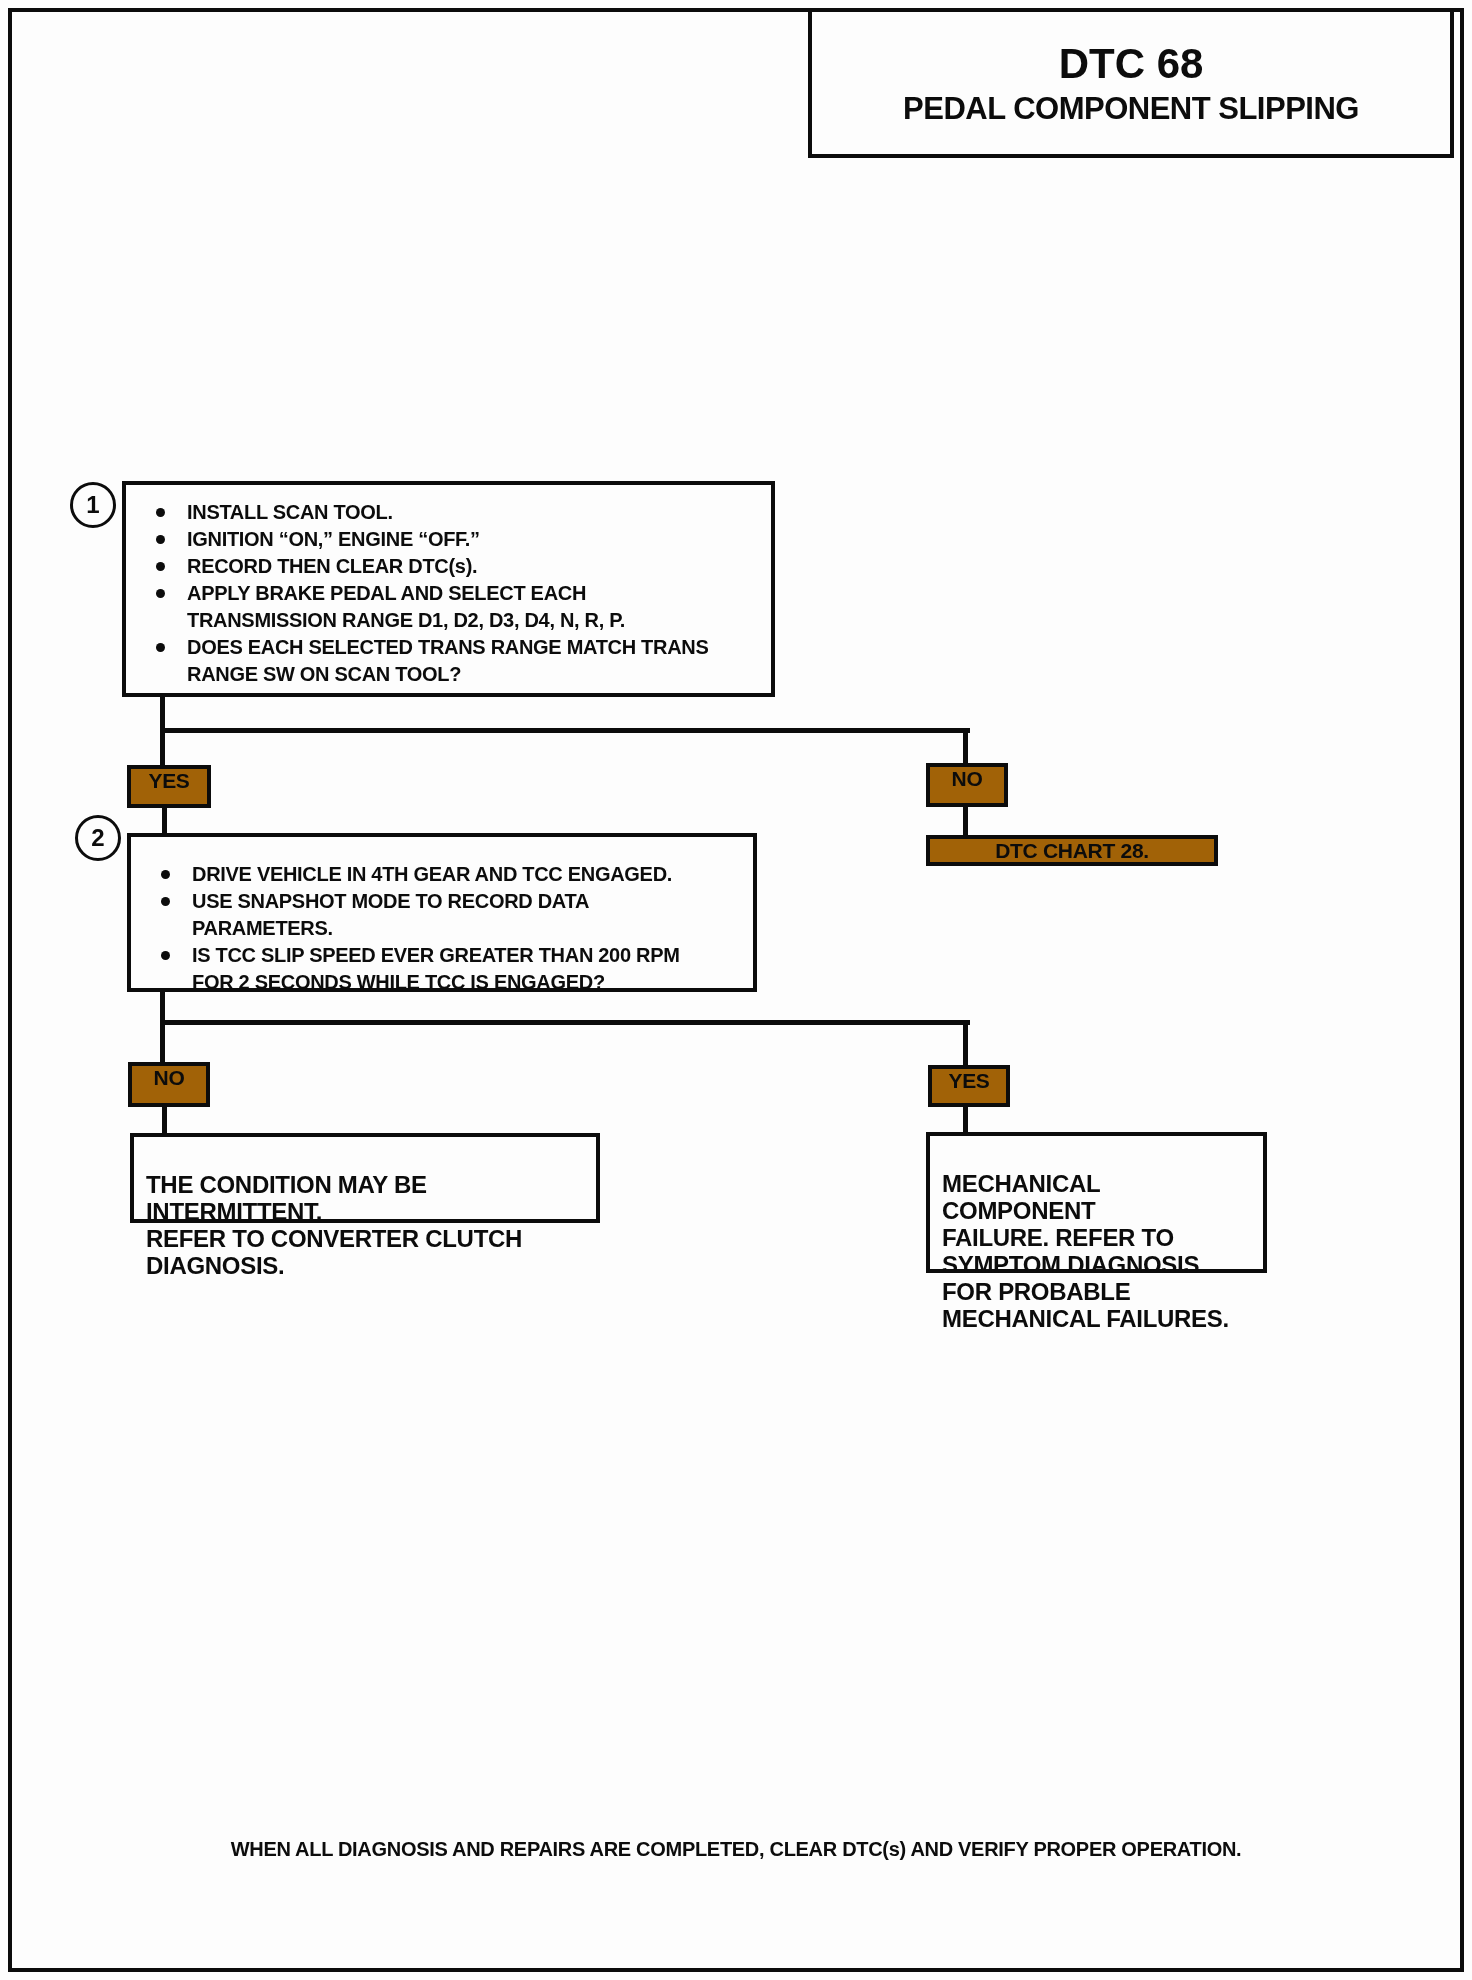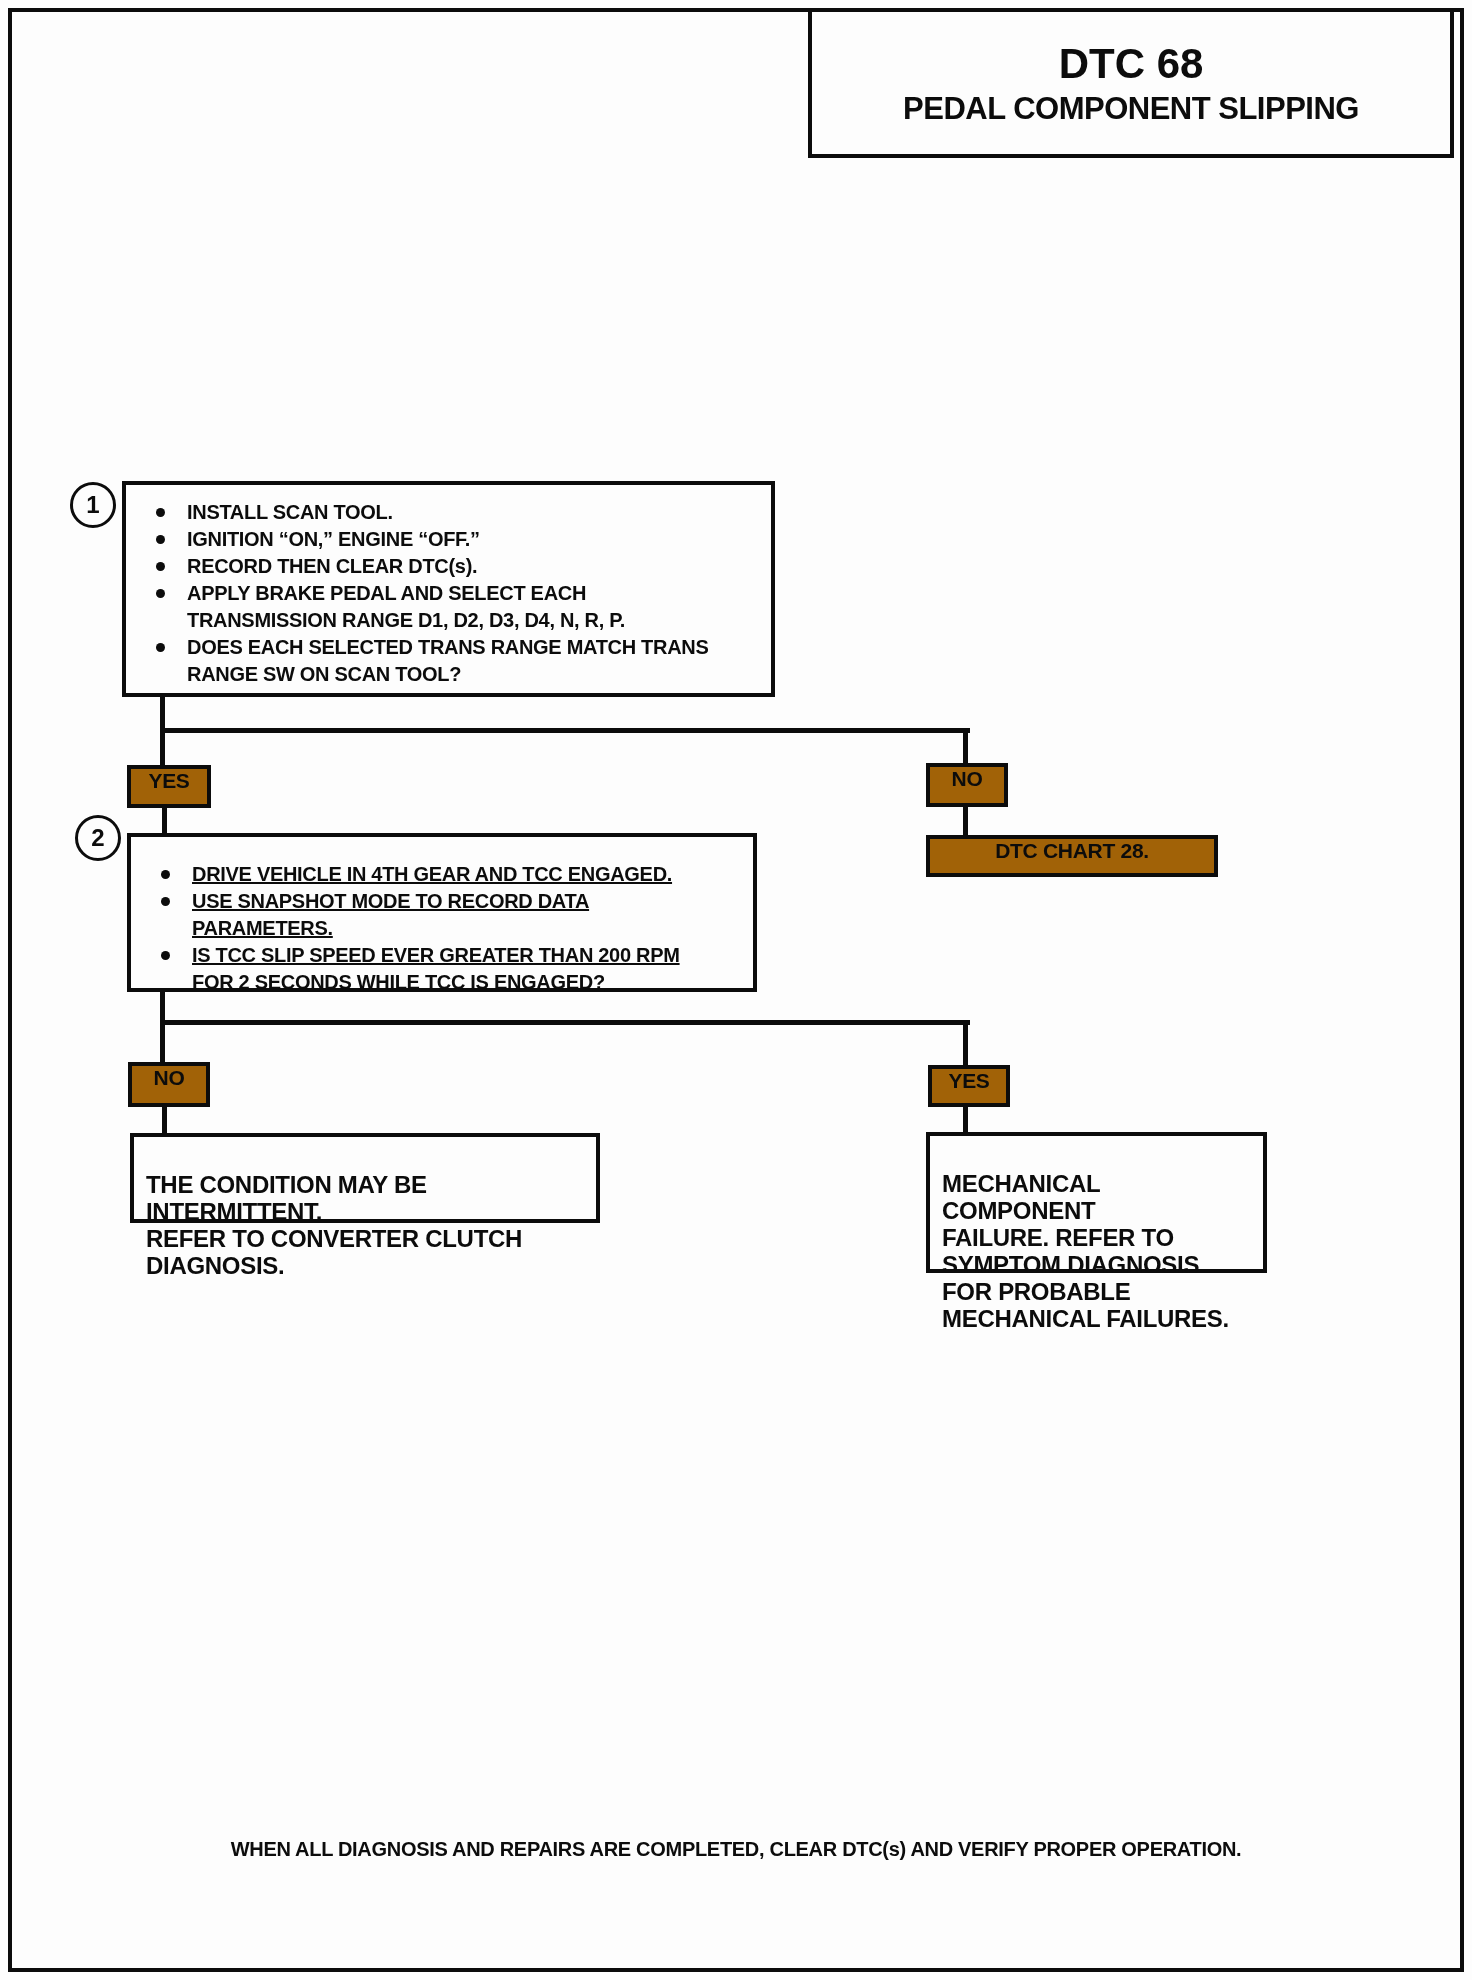"DTC CHART 28." div.abs { height: 42px -> 31px }
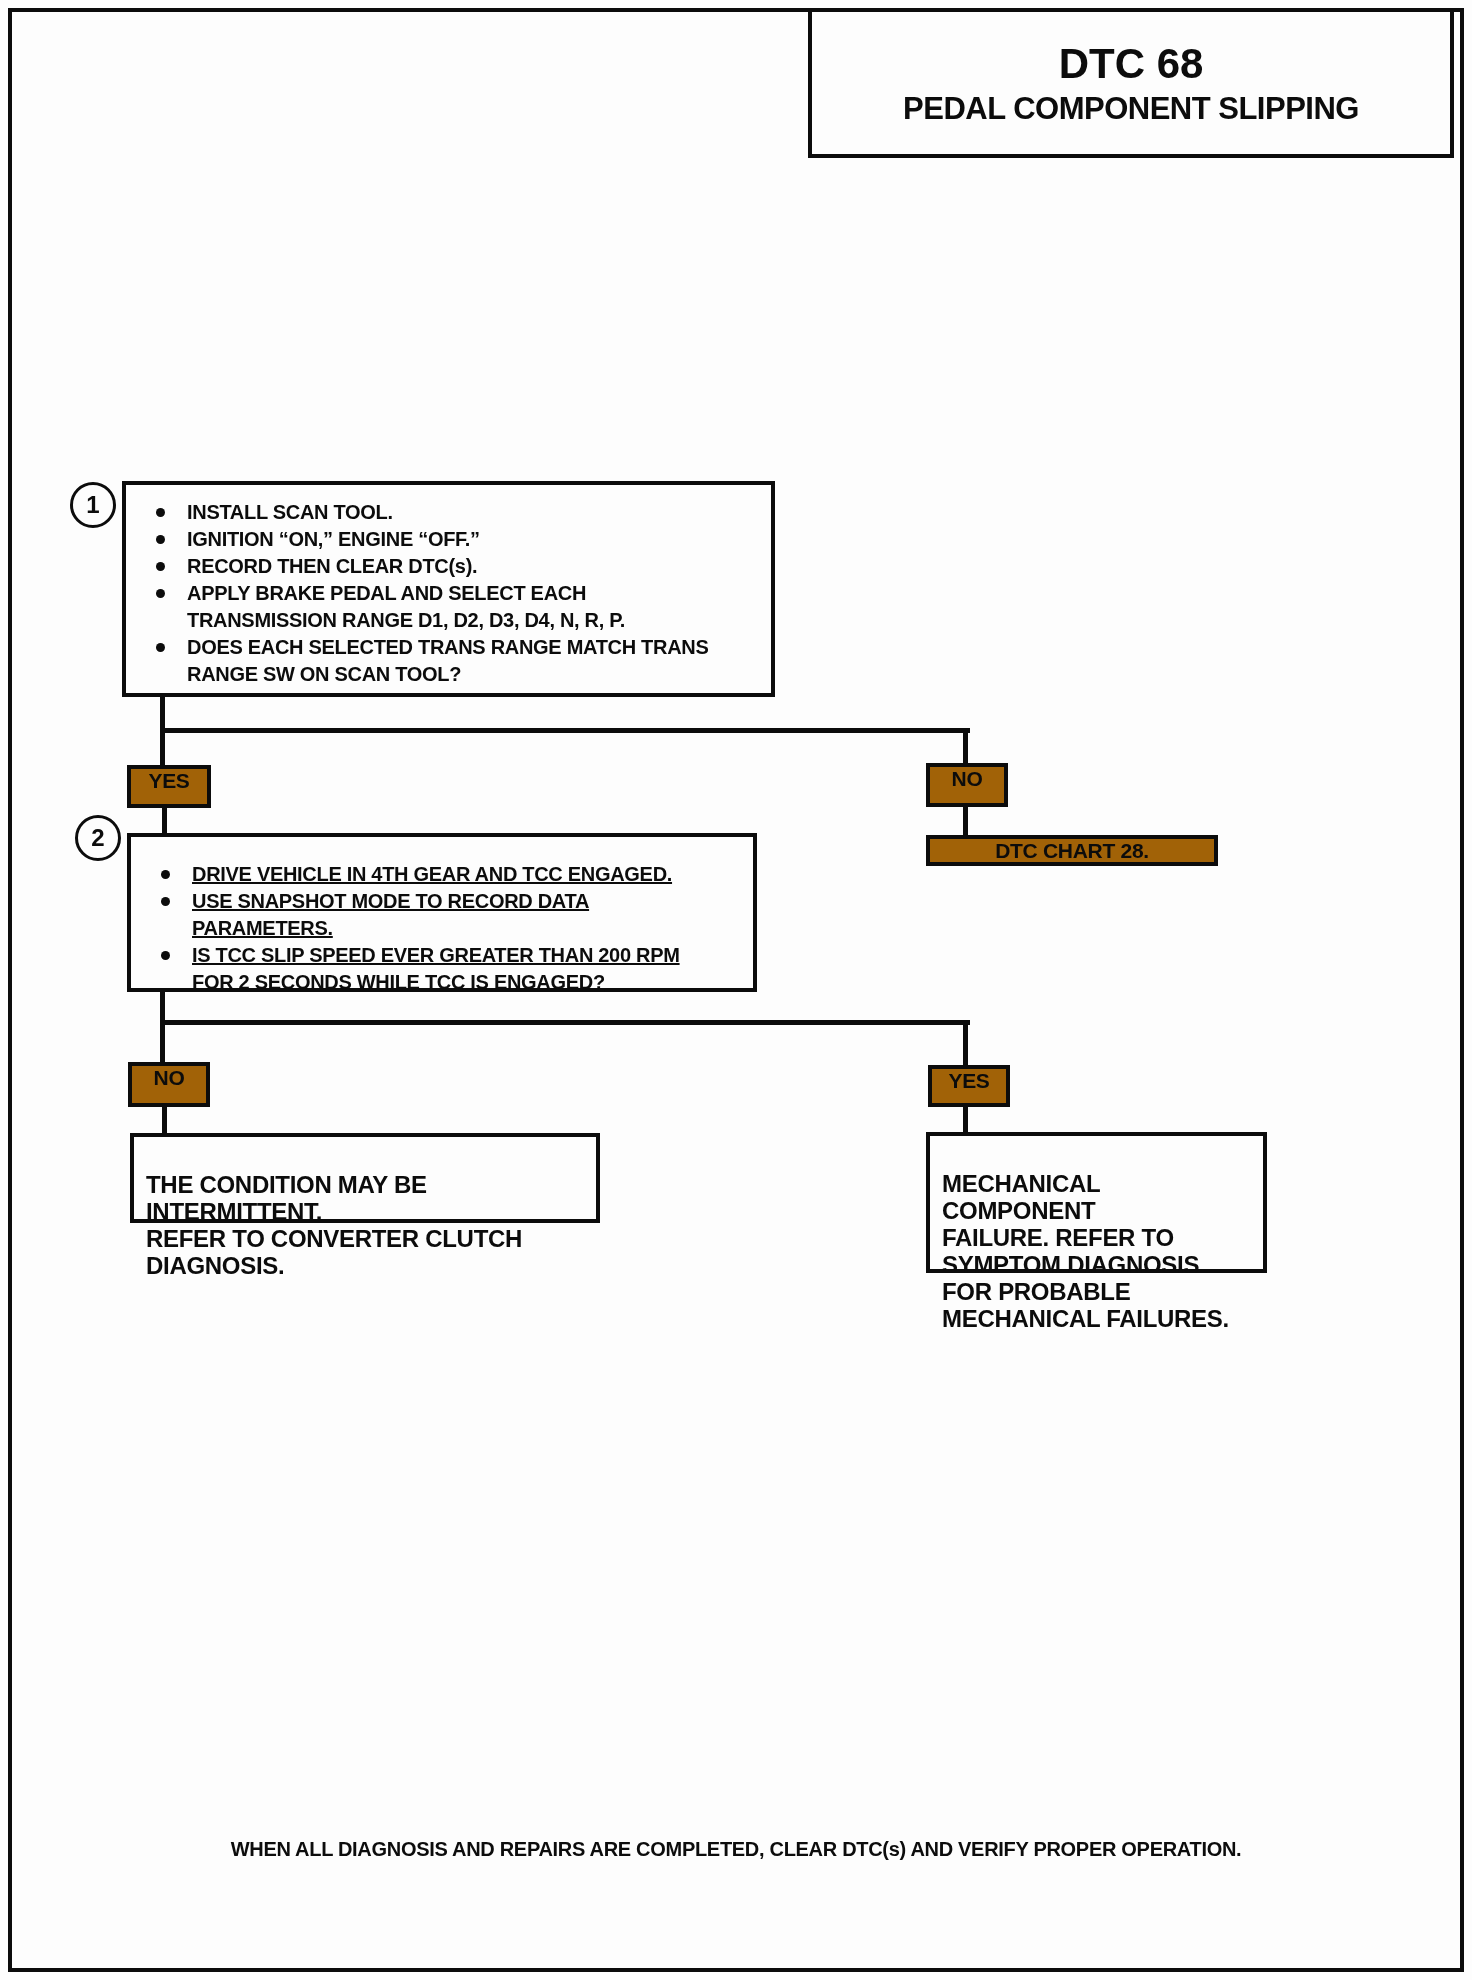"DRIVE VEHICLE IN 4TH GEAR" ul.bullets { text-decoration: underline -> none }
